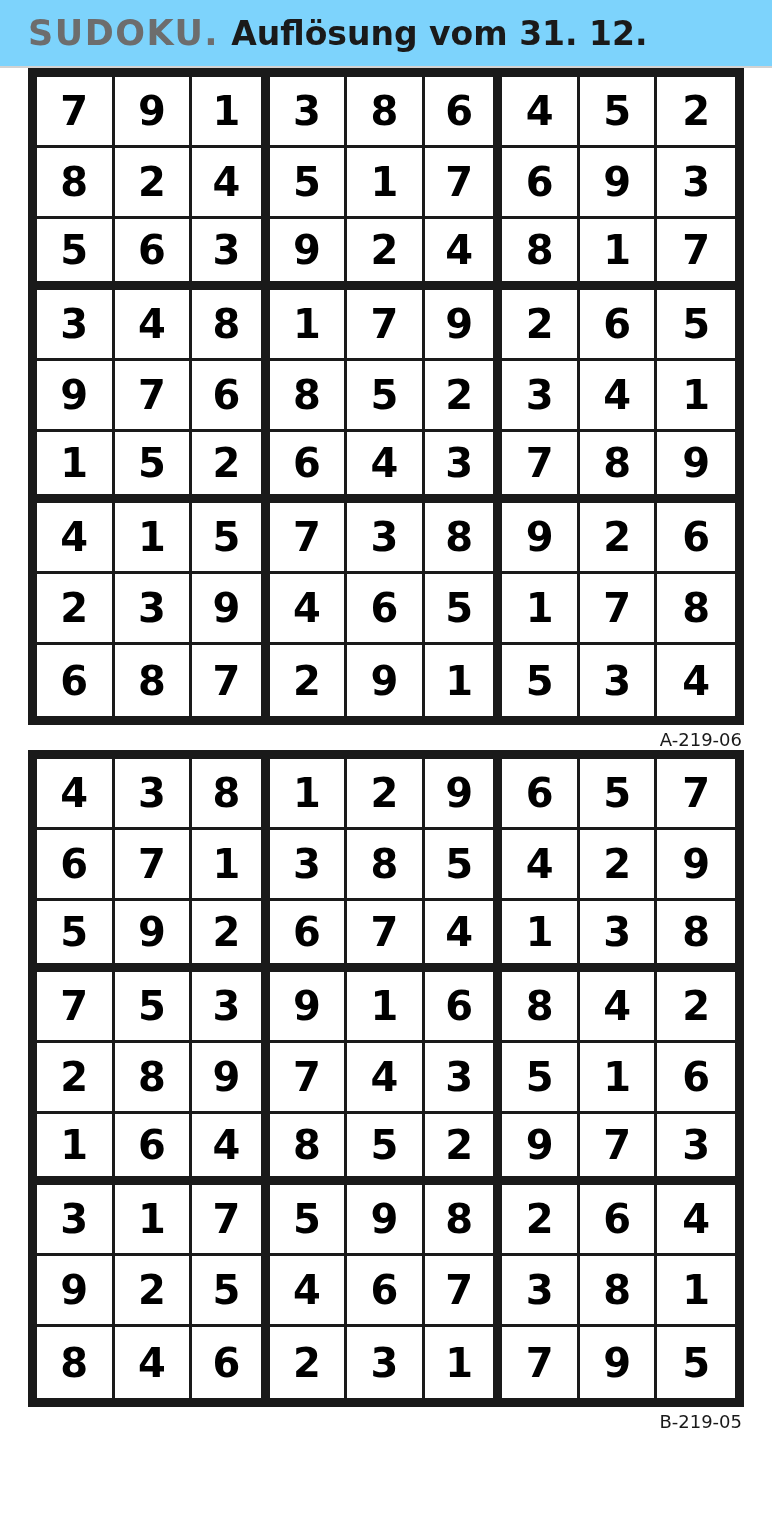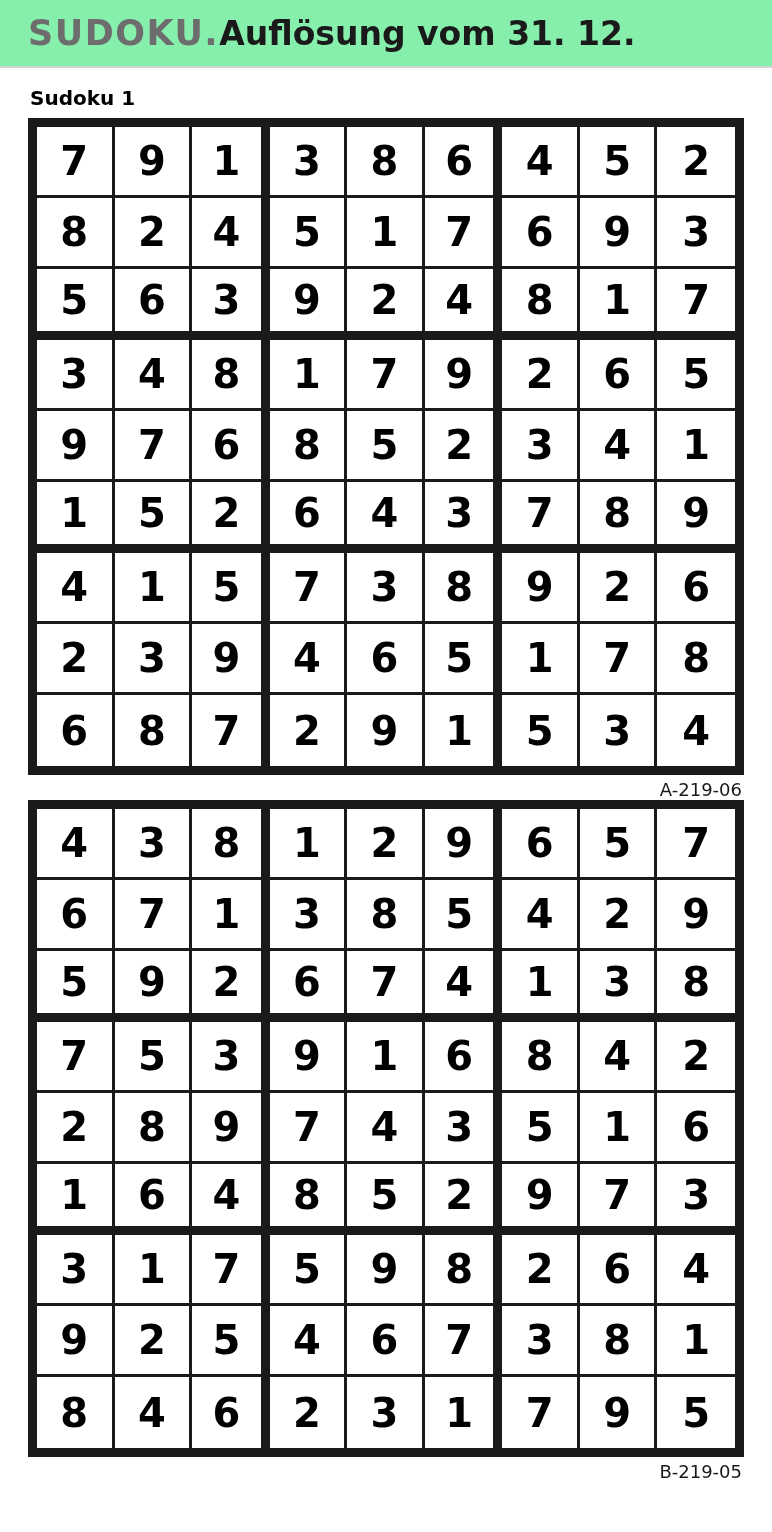"SUDOKU." .header { background: #86efac -> #7dd3fc }
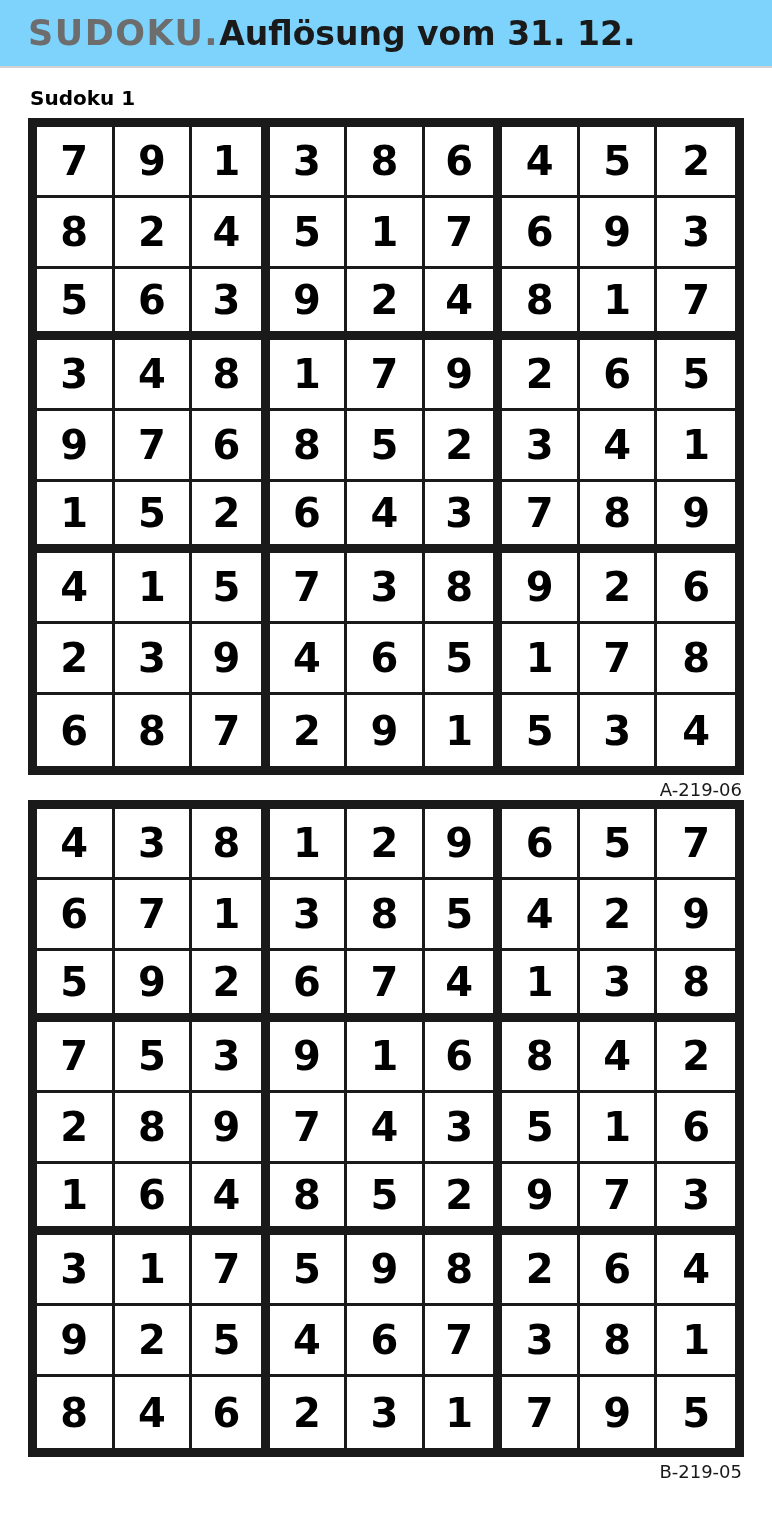"Auflösung vom 31. 12." .header-sub { margin-left: none -> 12px }
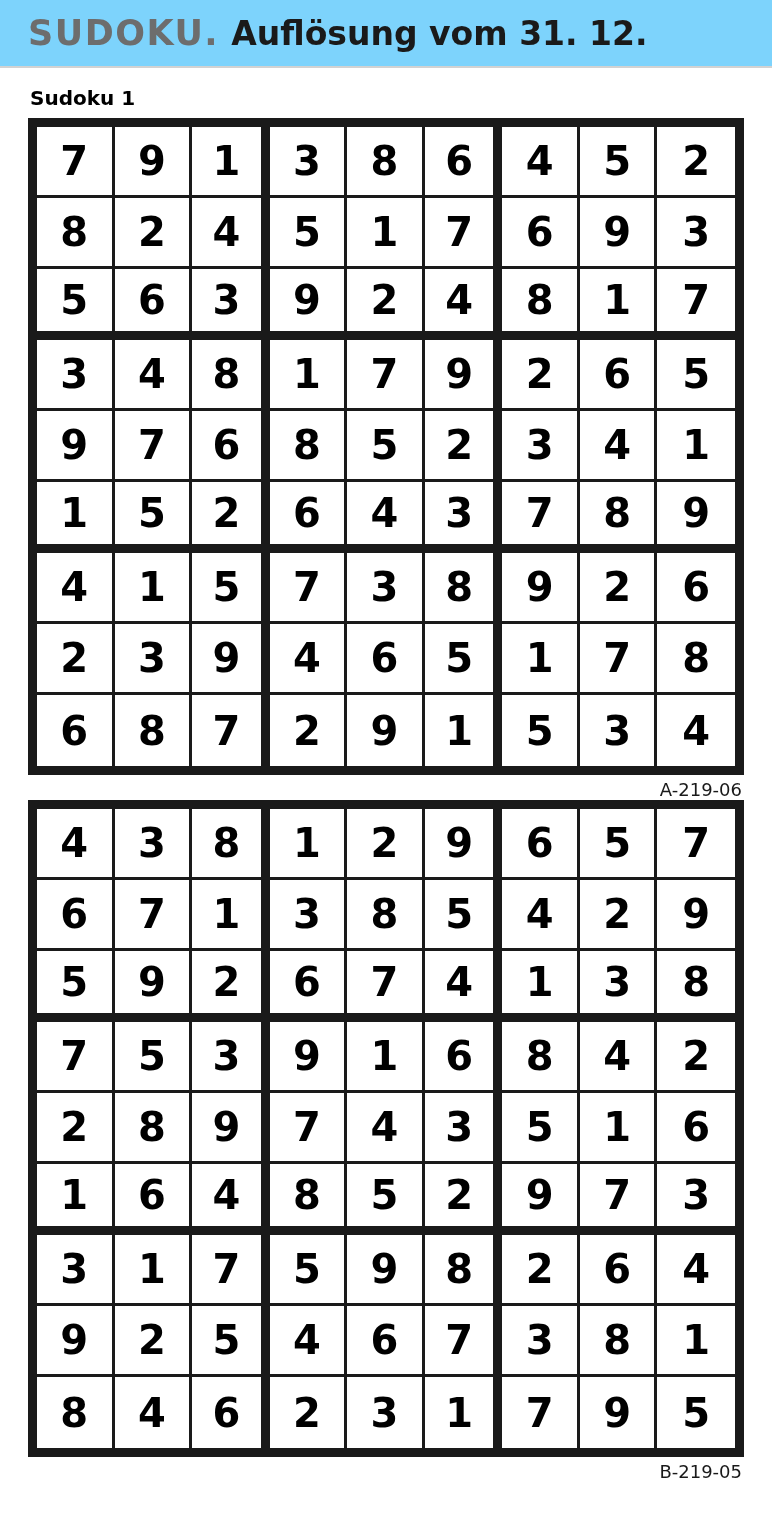"Sudoku 1" div.puzzle-label { html: <div>Sudoku 1</div> -> none }
